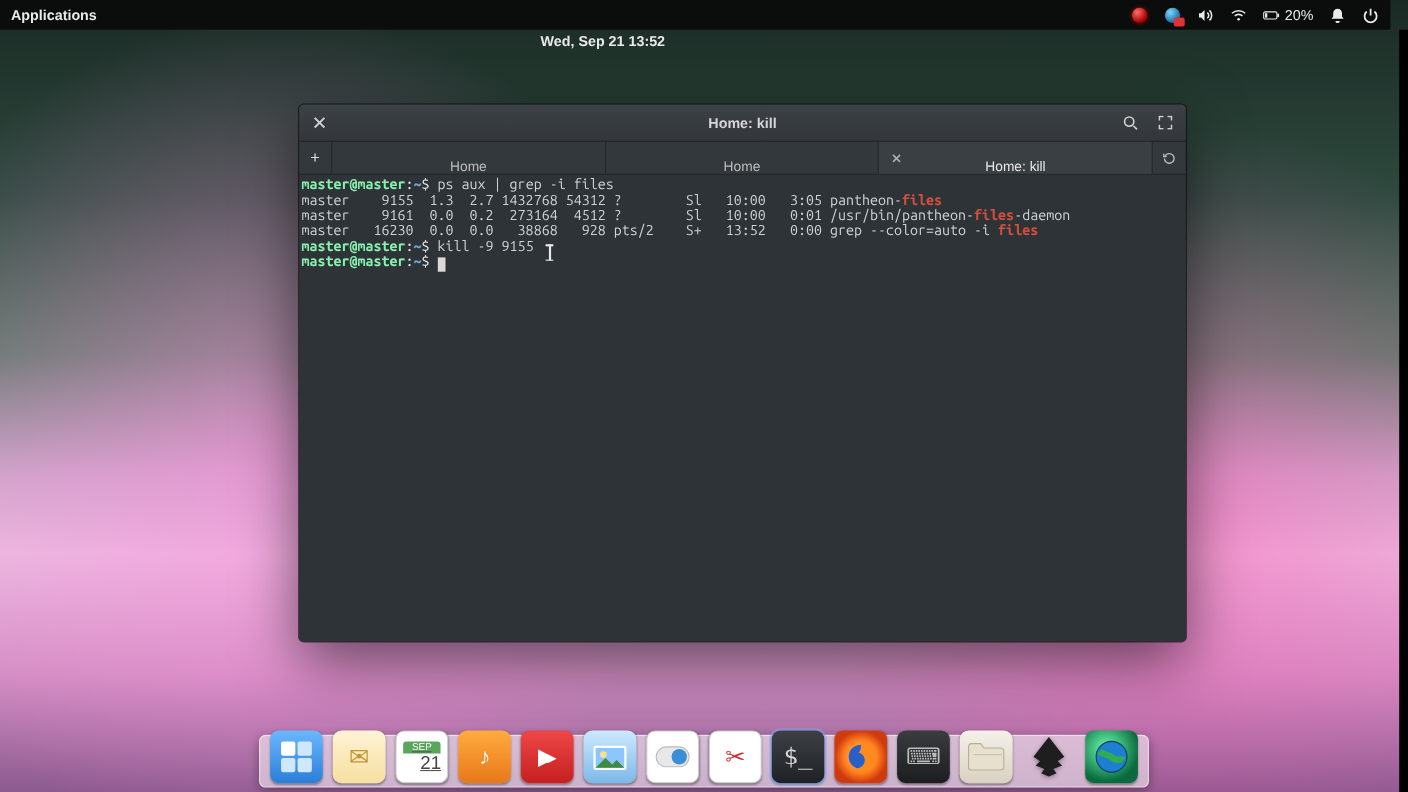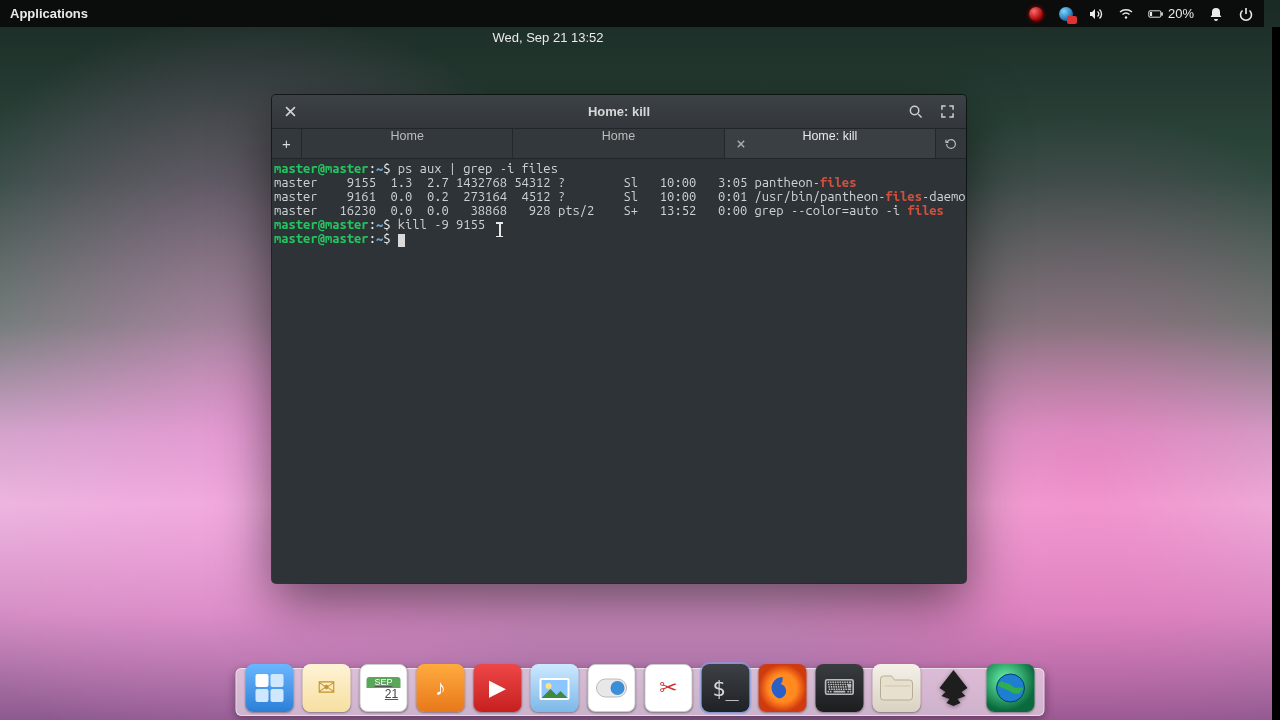"Wed, Sep 21 13:52" .top-panel .clock { font-weight: 400 -> 700 }
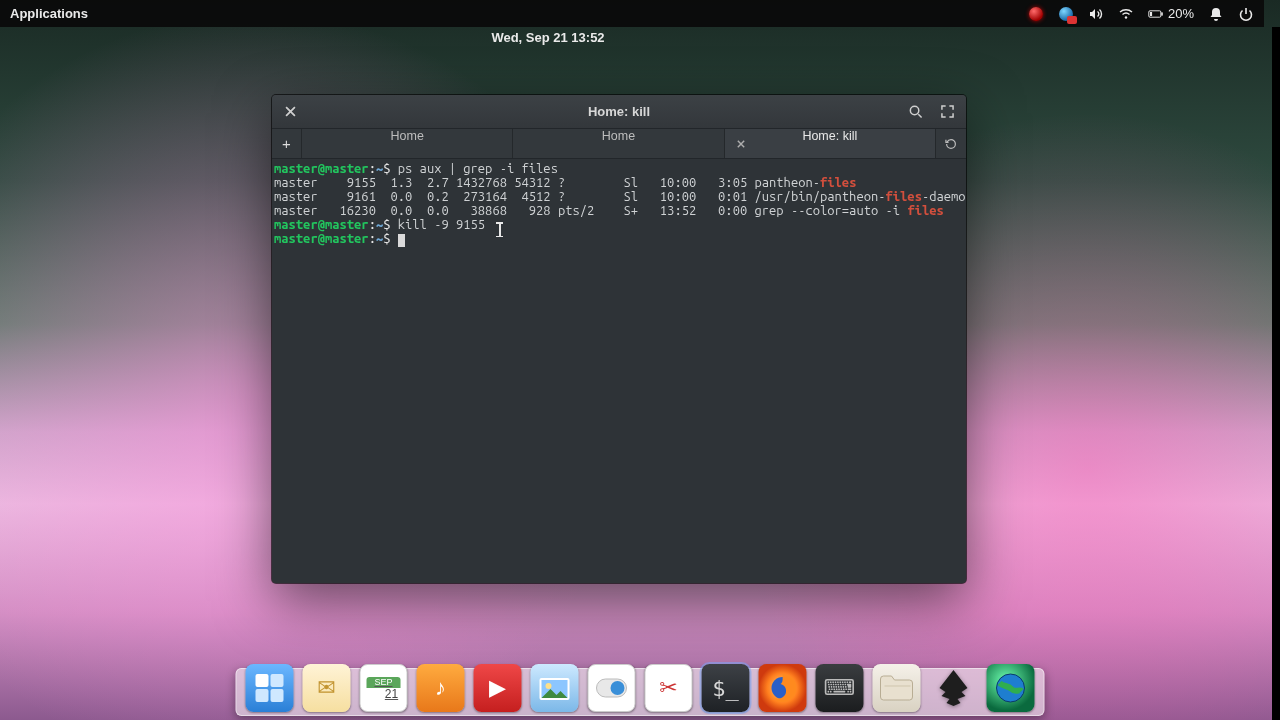"Home: kill" .window { width: 694px -> 806px }
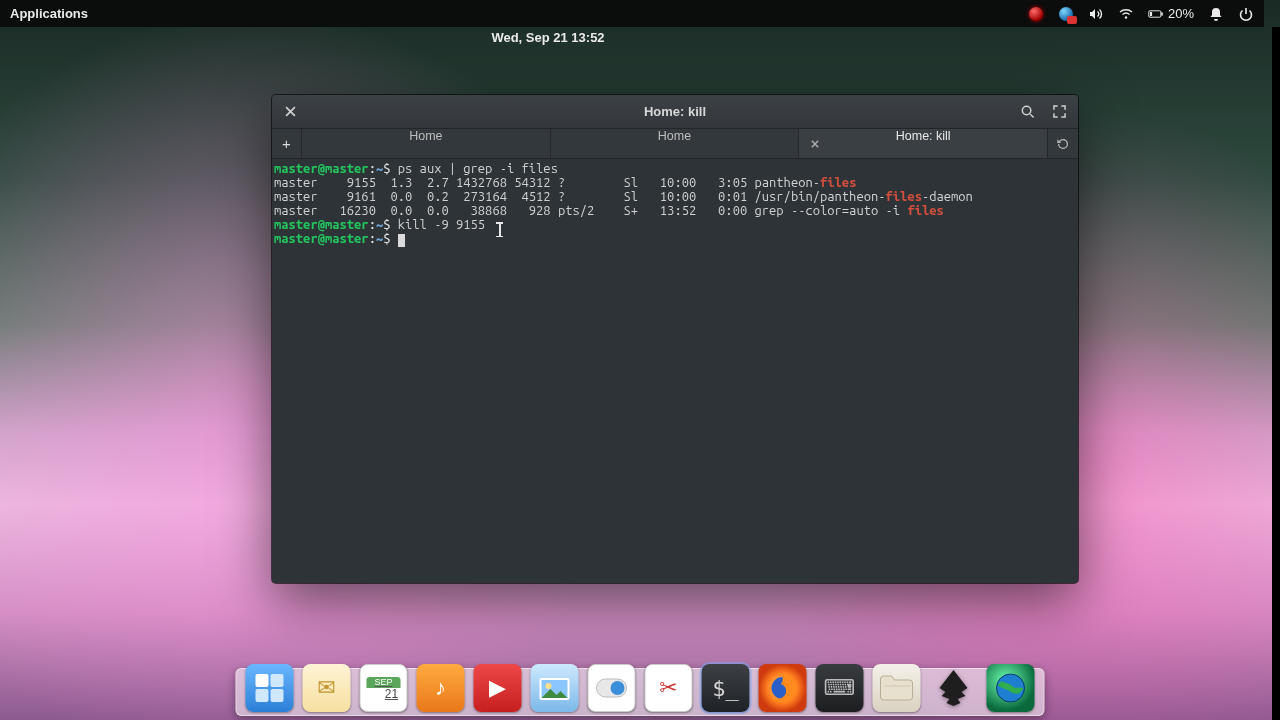"Home" .tab { align-items: flex-start -> flex-end }
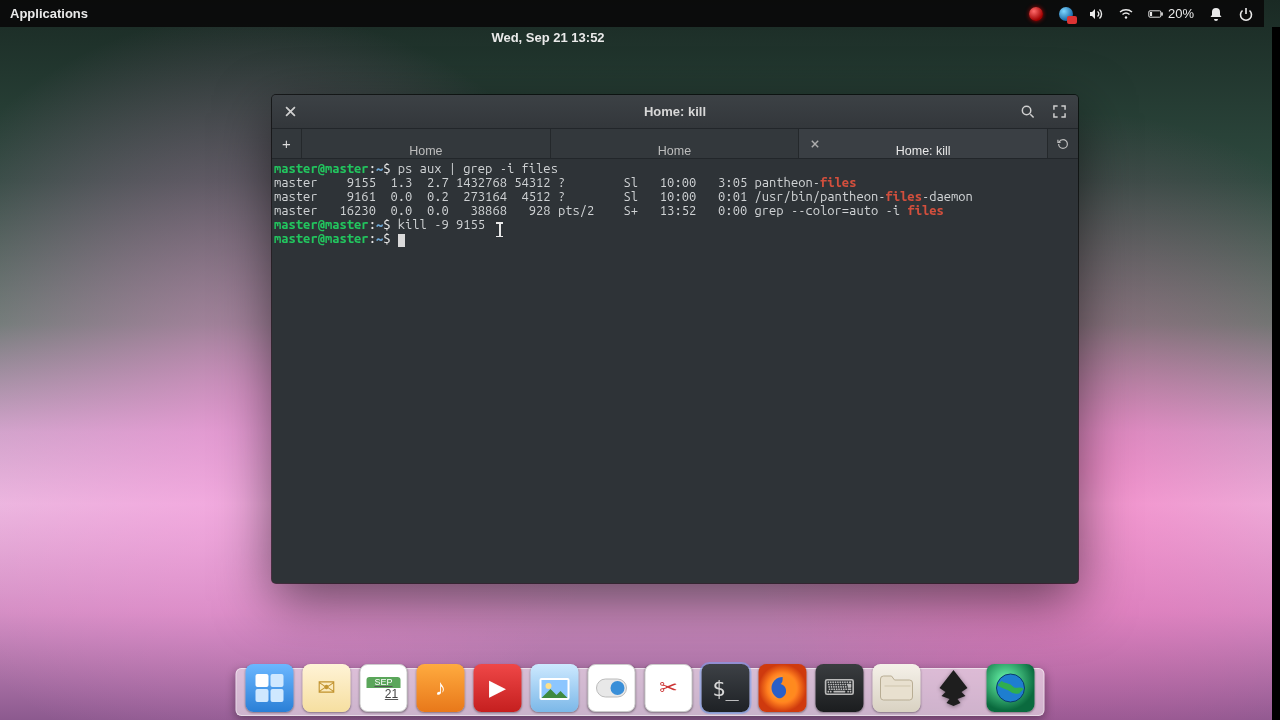"master@master" .p-user { color: #22c55e -> #86efac }
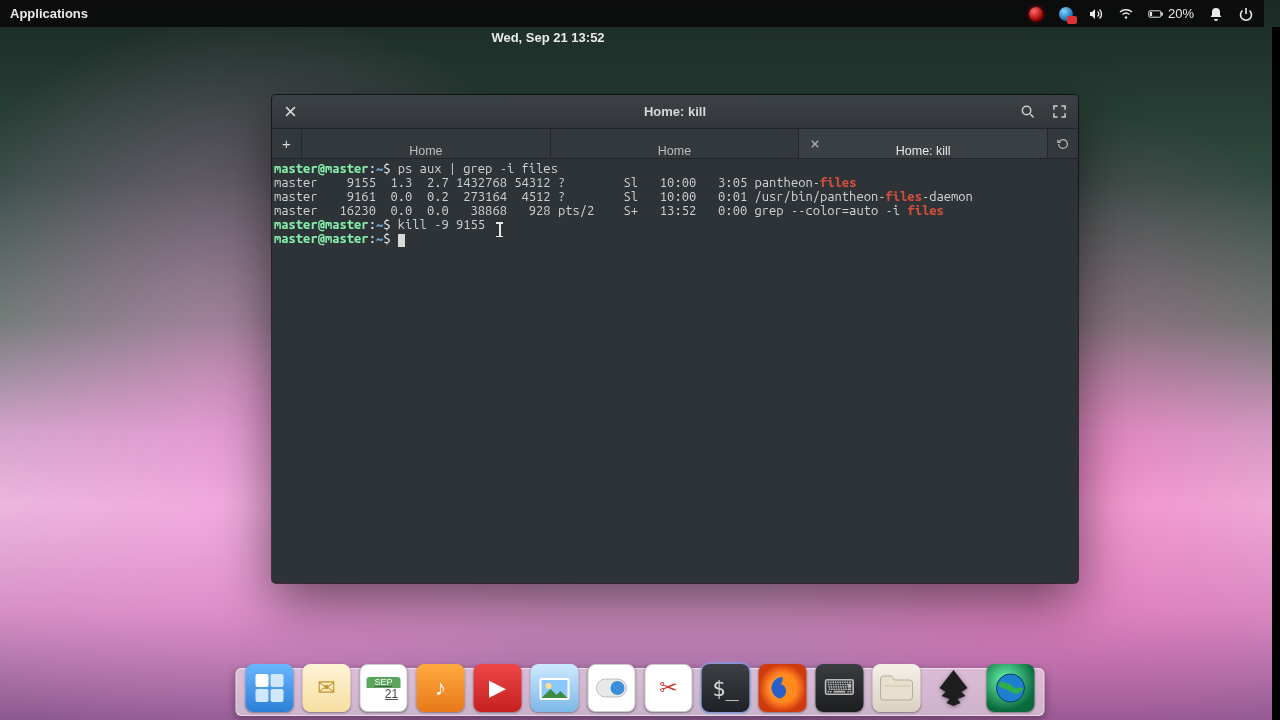"21" div { font-size: 12px -> 17px }
